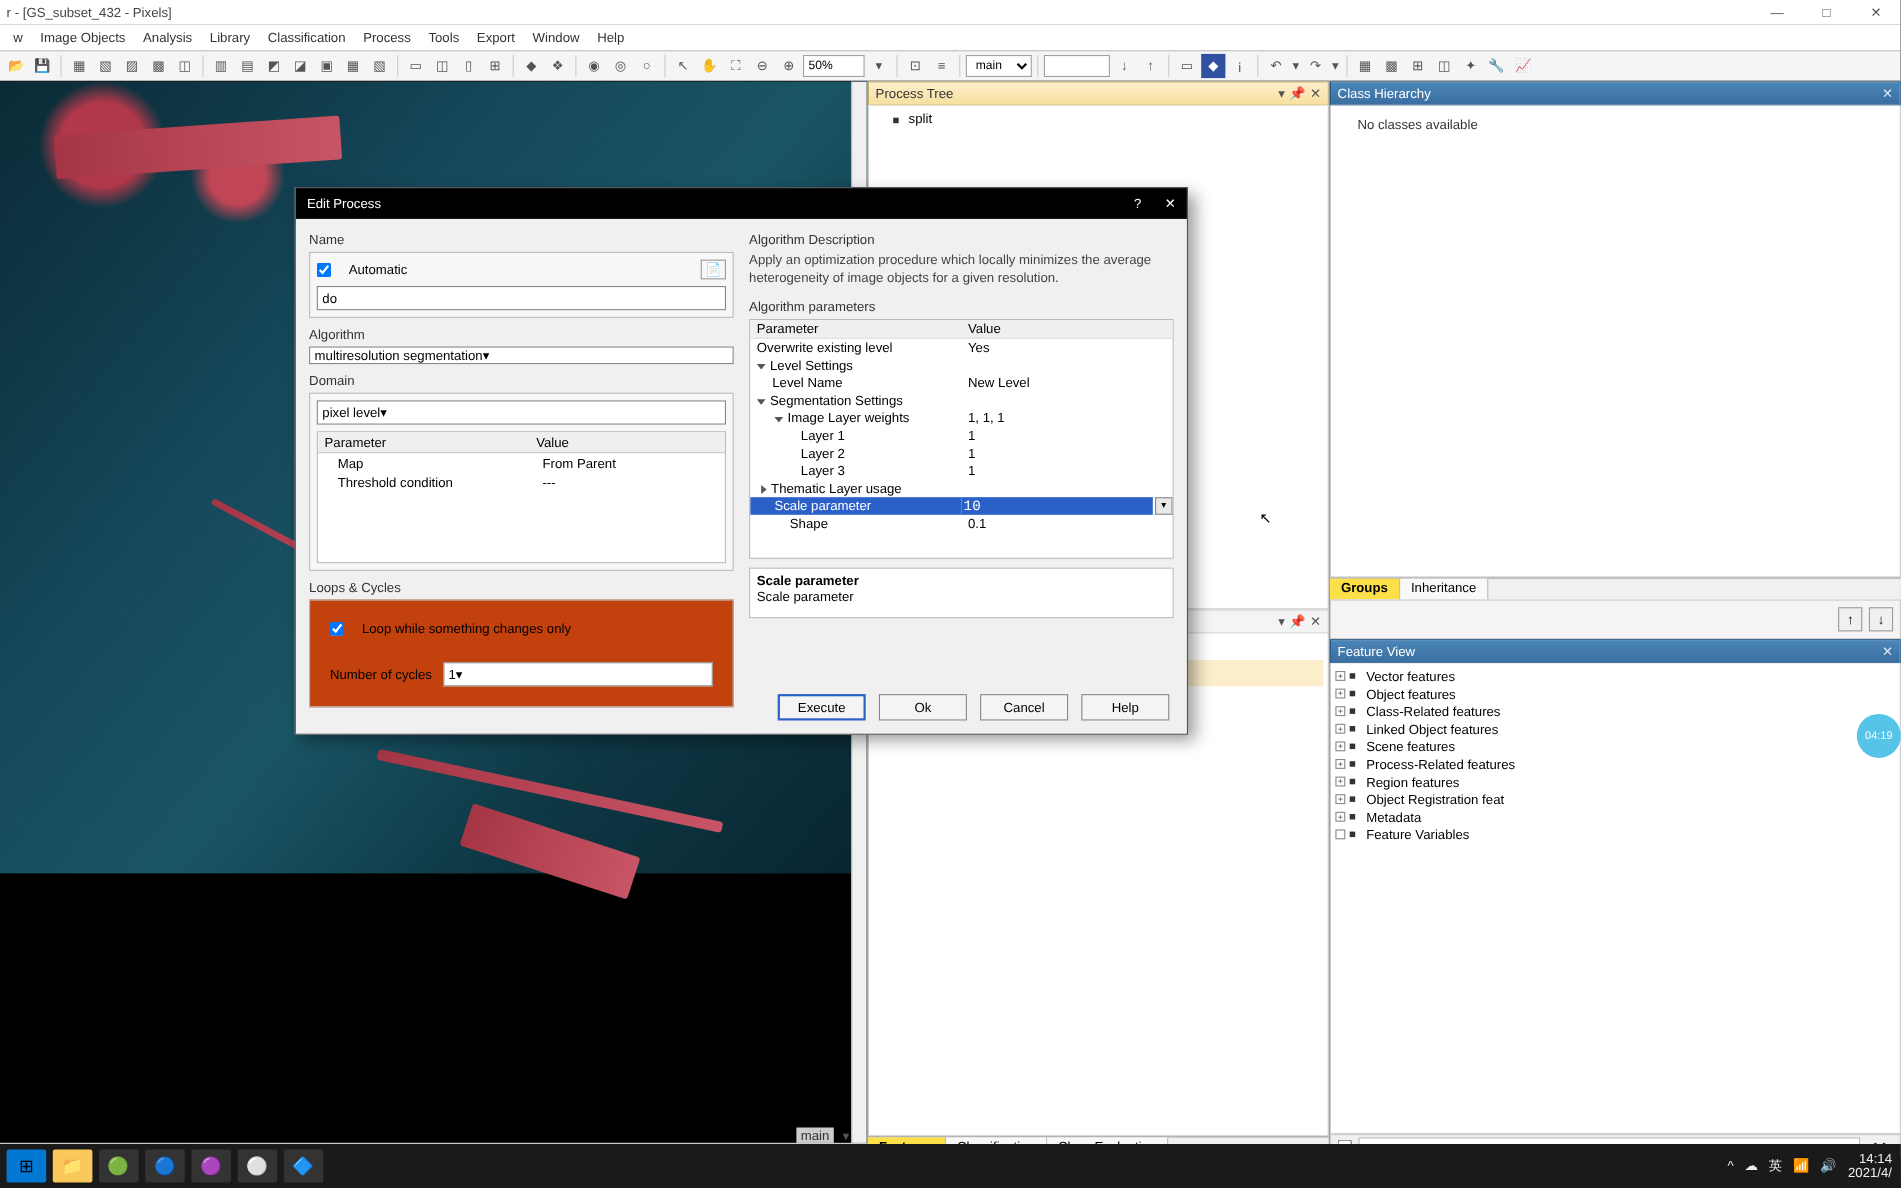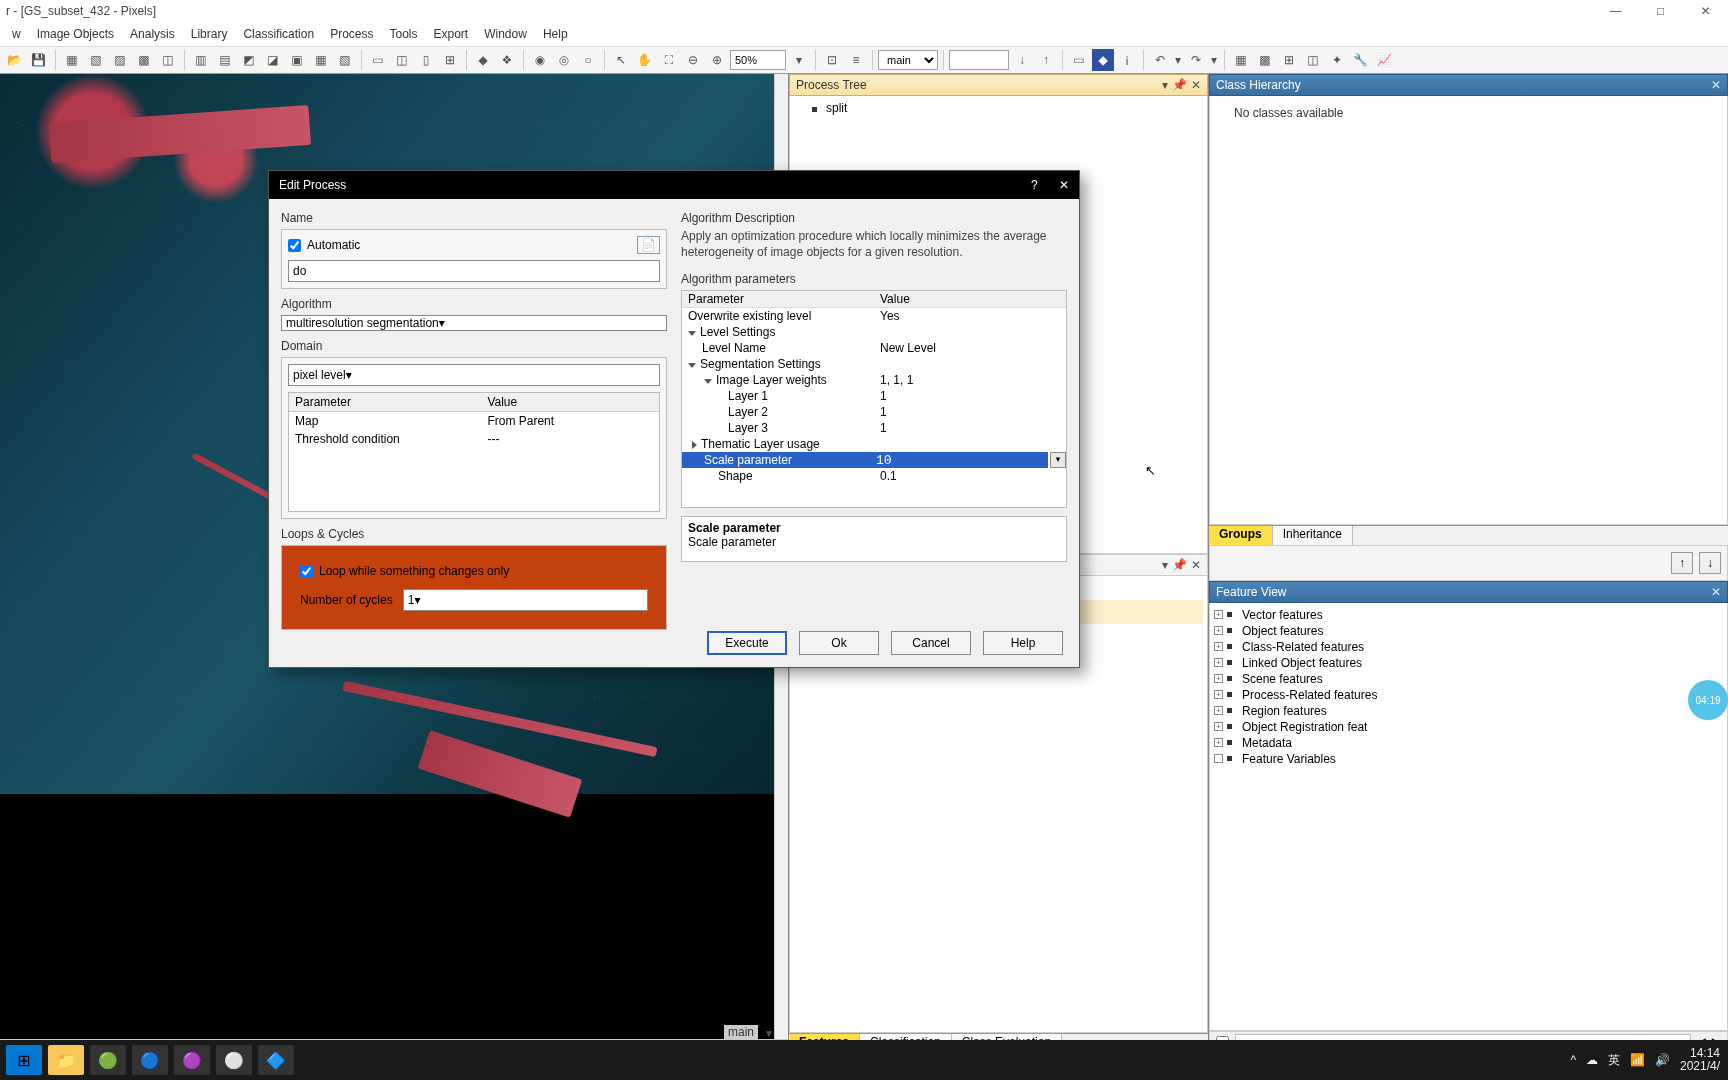"Automatic" .chk { gap: 6px -> 16px }
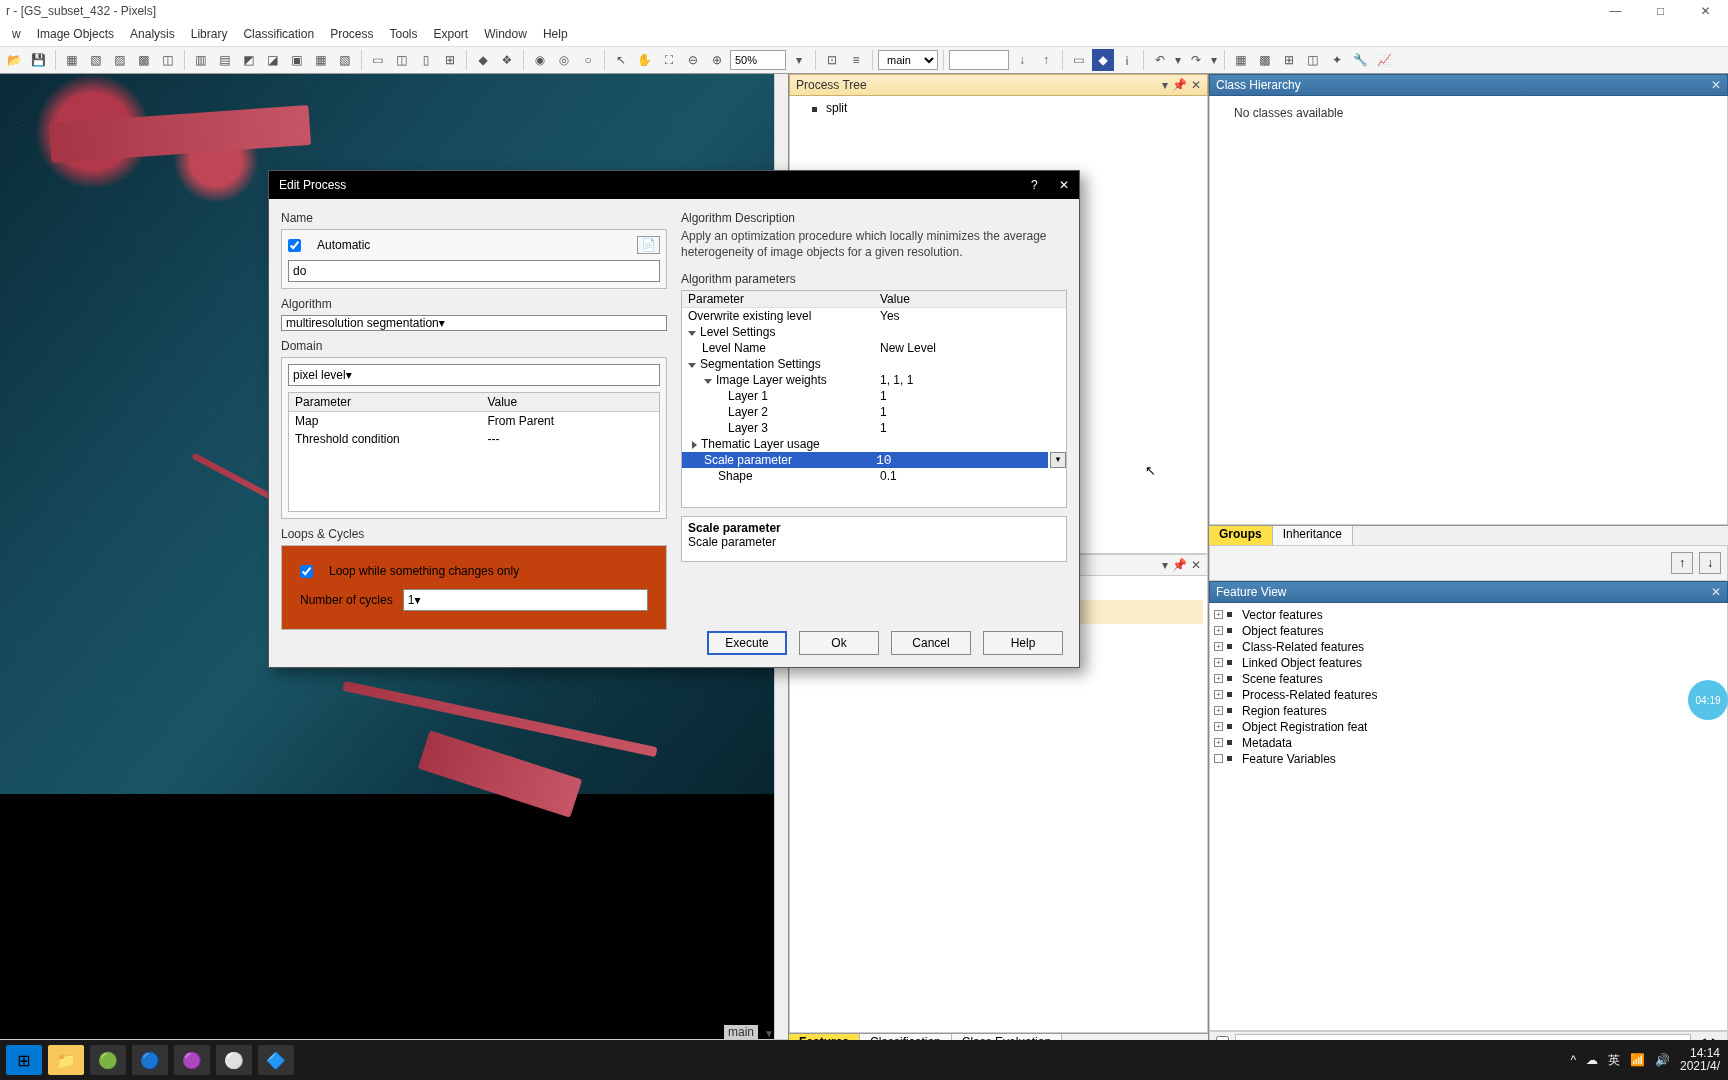"Map" .table .row { margin-left: none -> 12px }
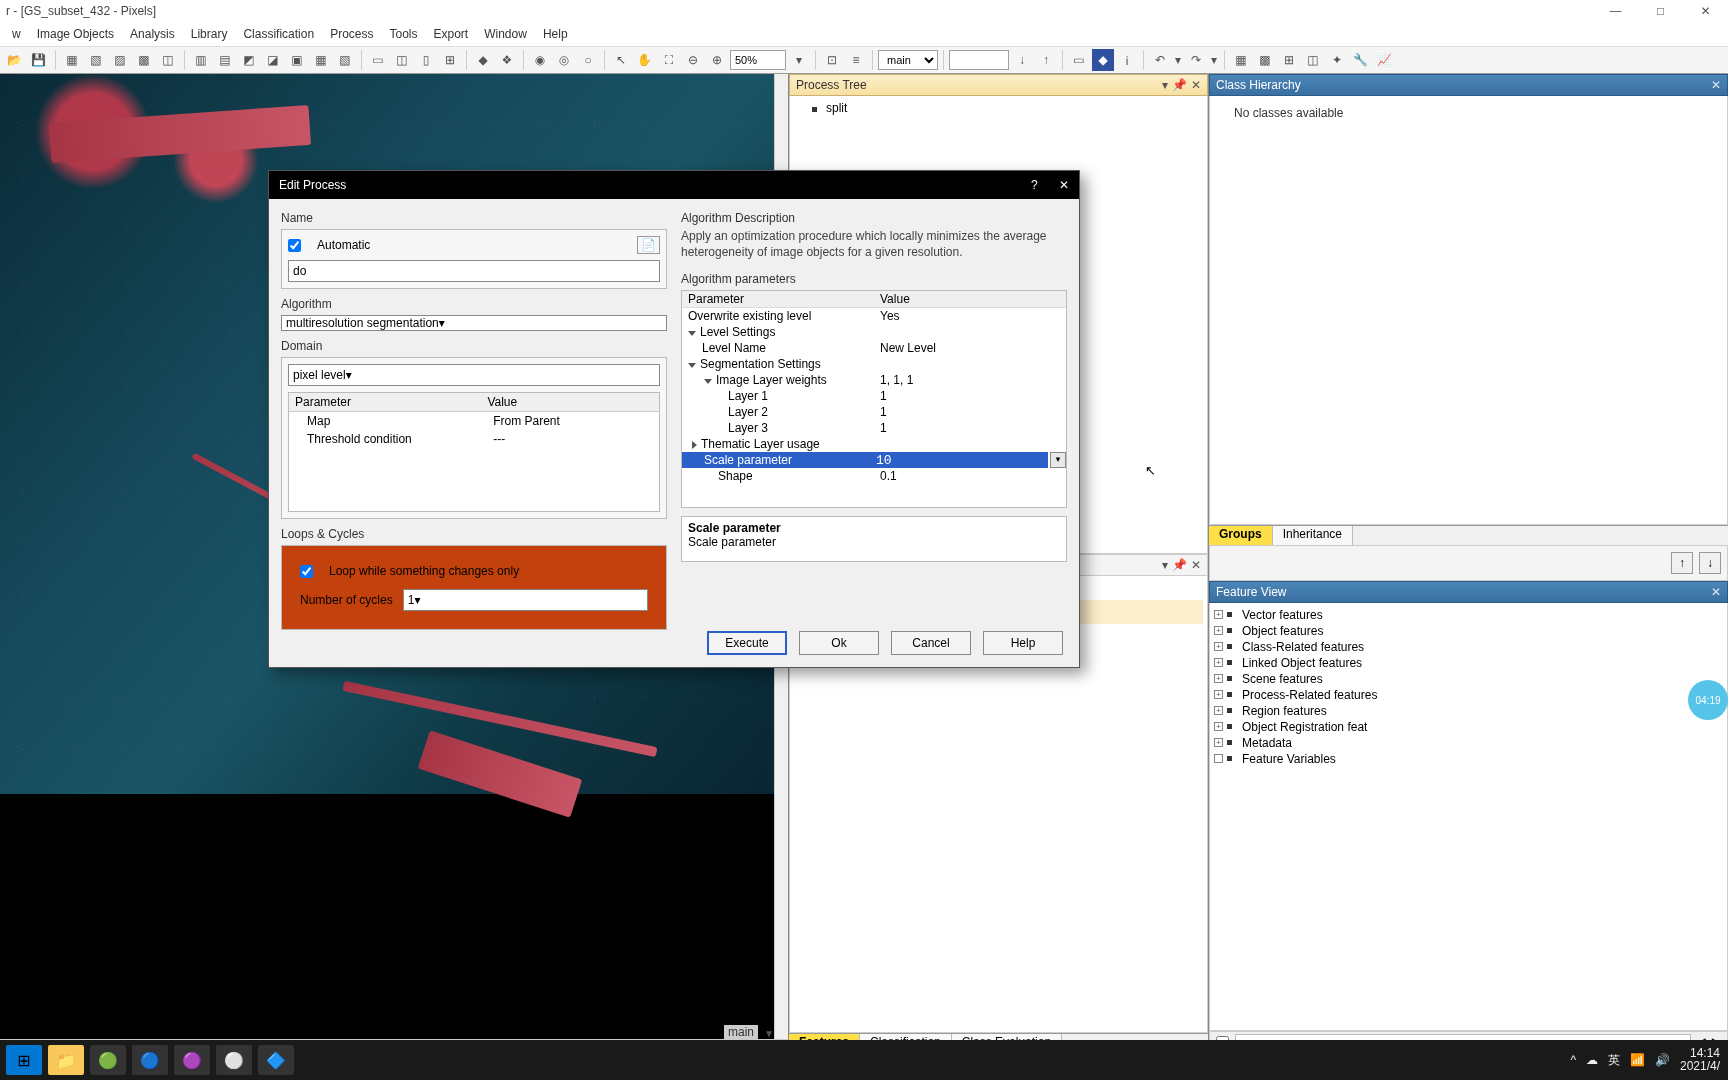"Number of cycles" div { margin-top: 11px -> 24px }
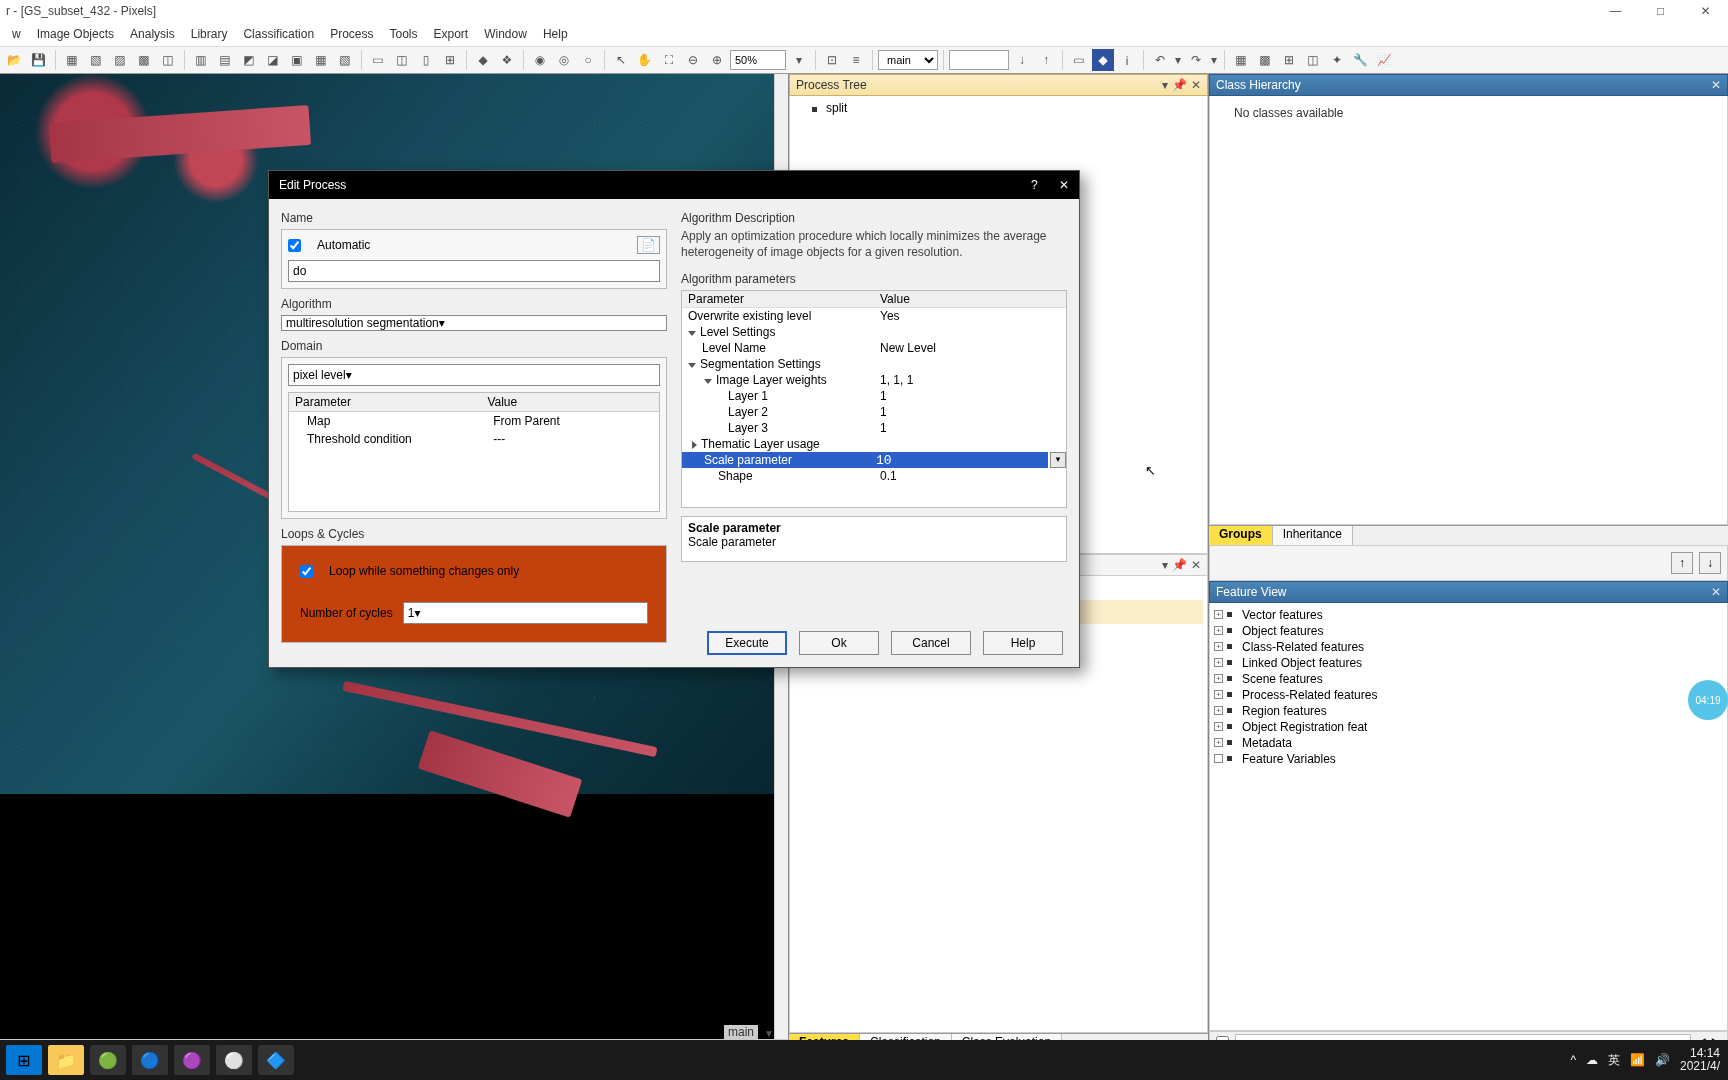"04:19" .time-badge { top: 606px -> 575px }
